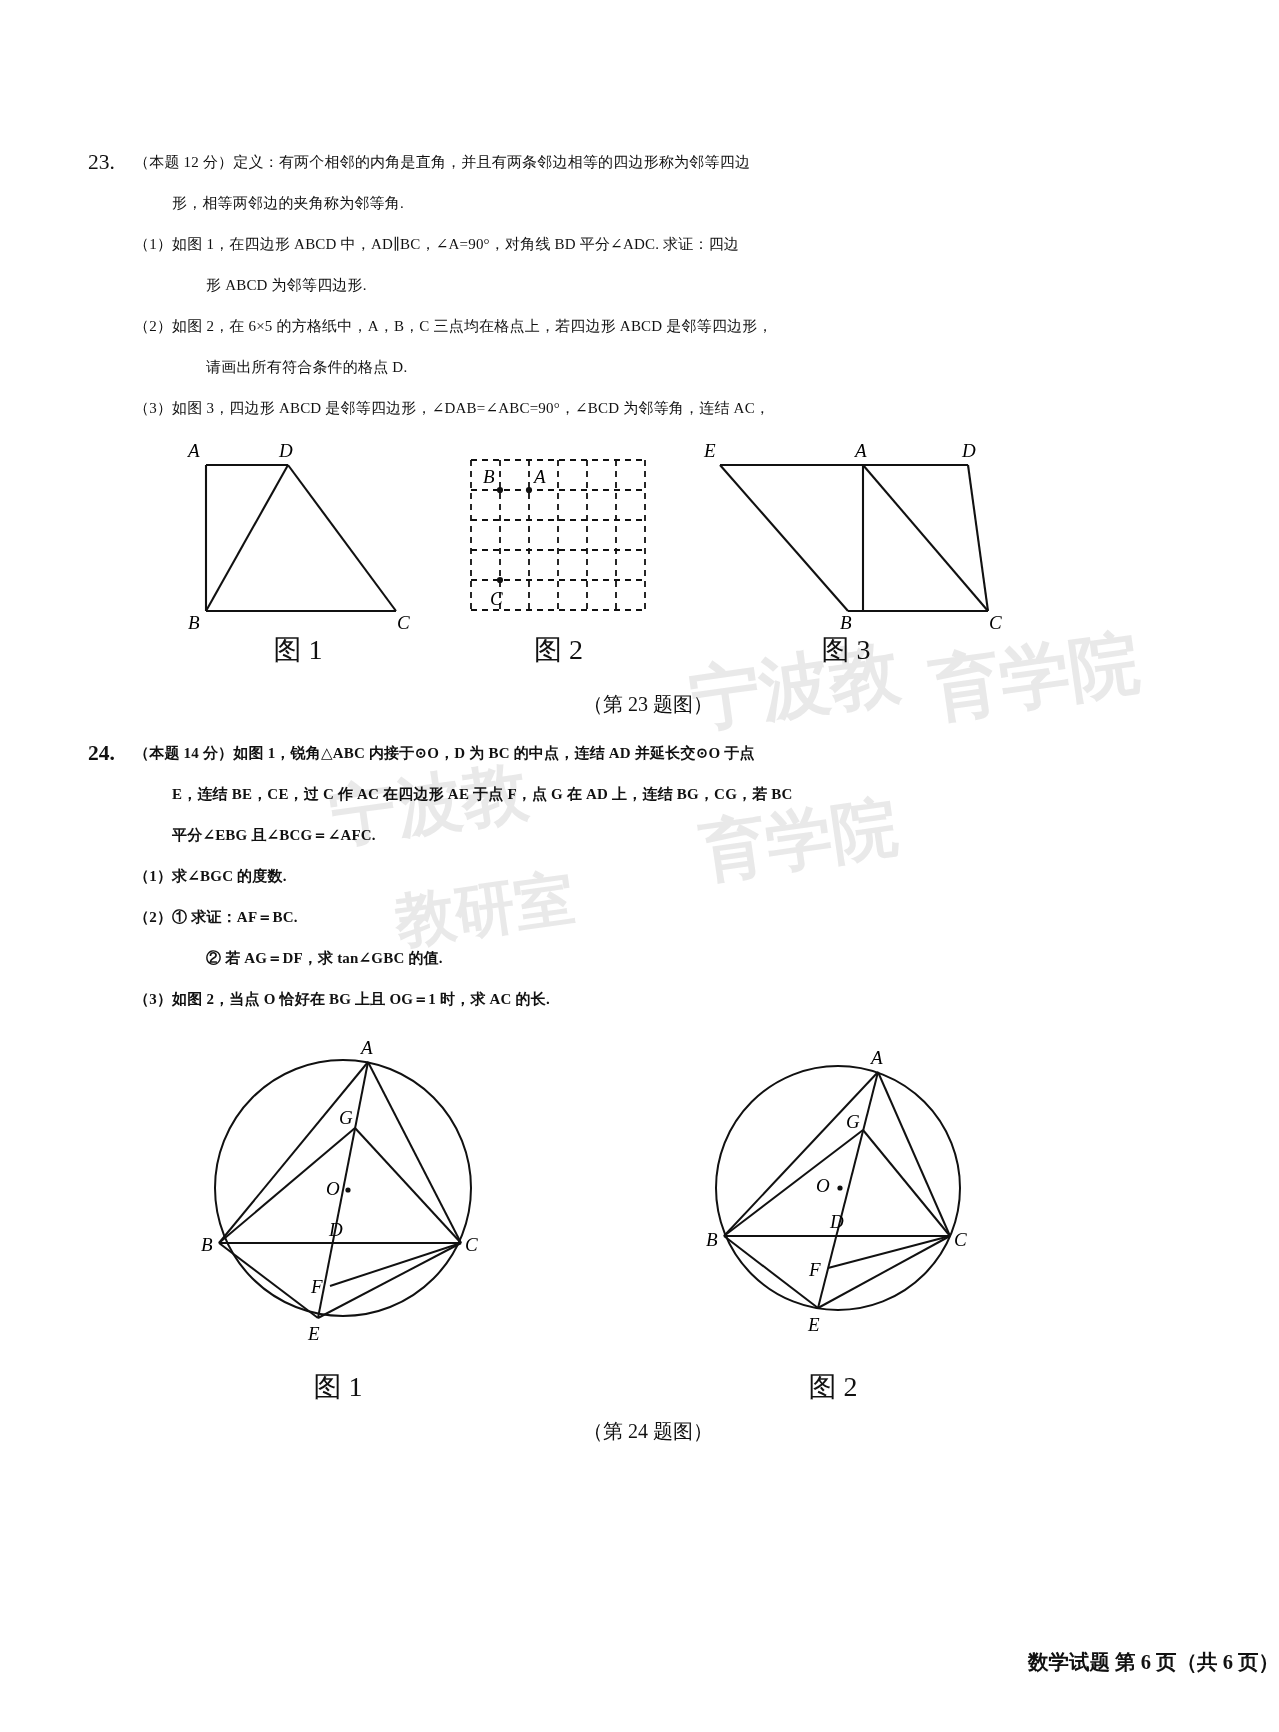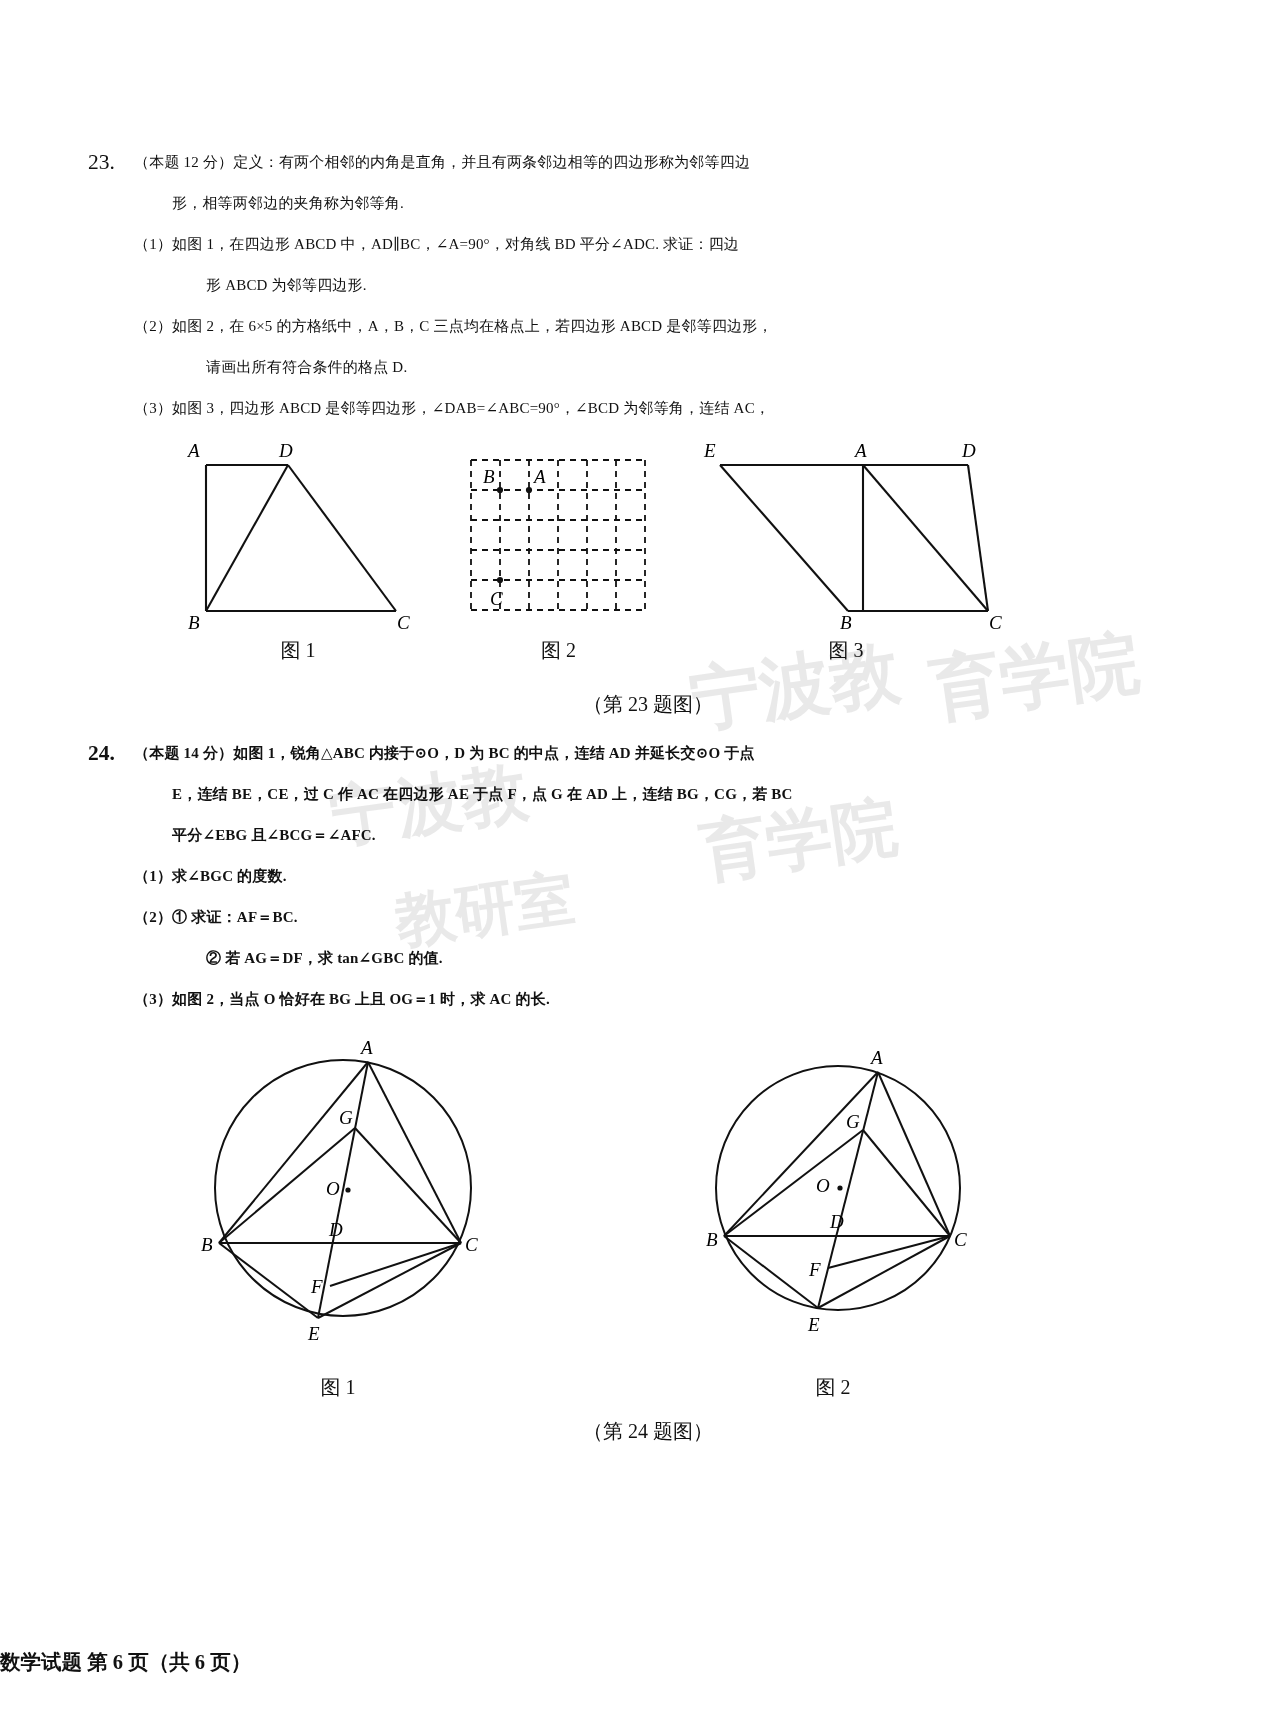"图 1" .fig-caption { font-size: 20px -> 28px }
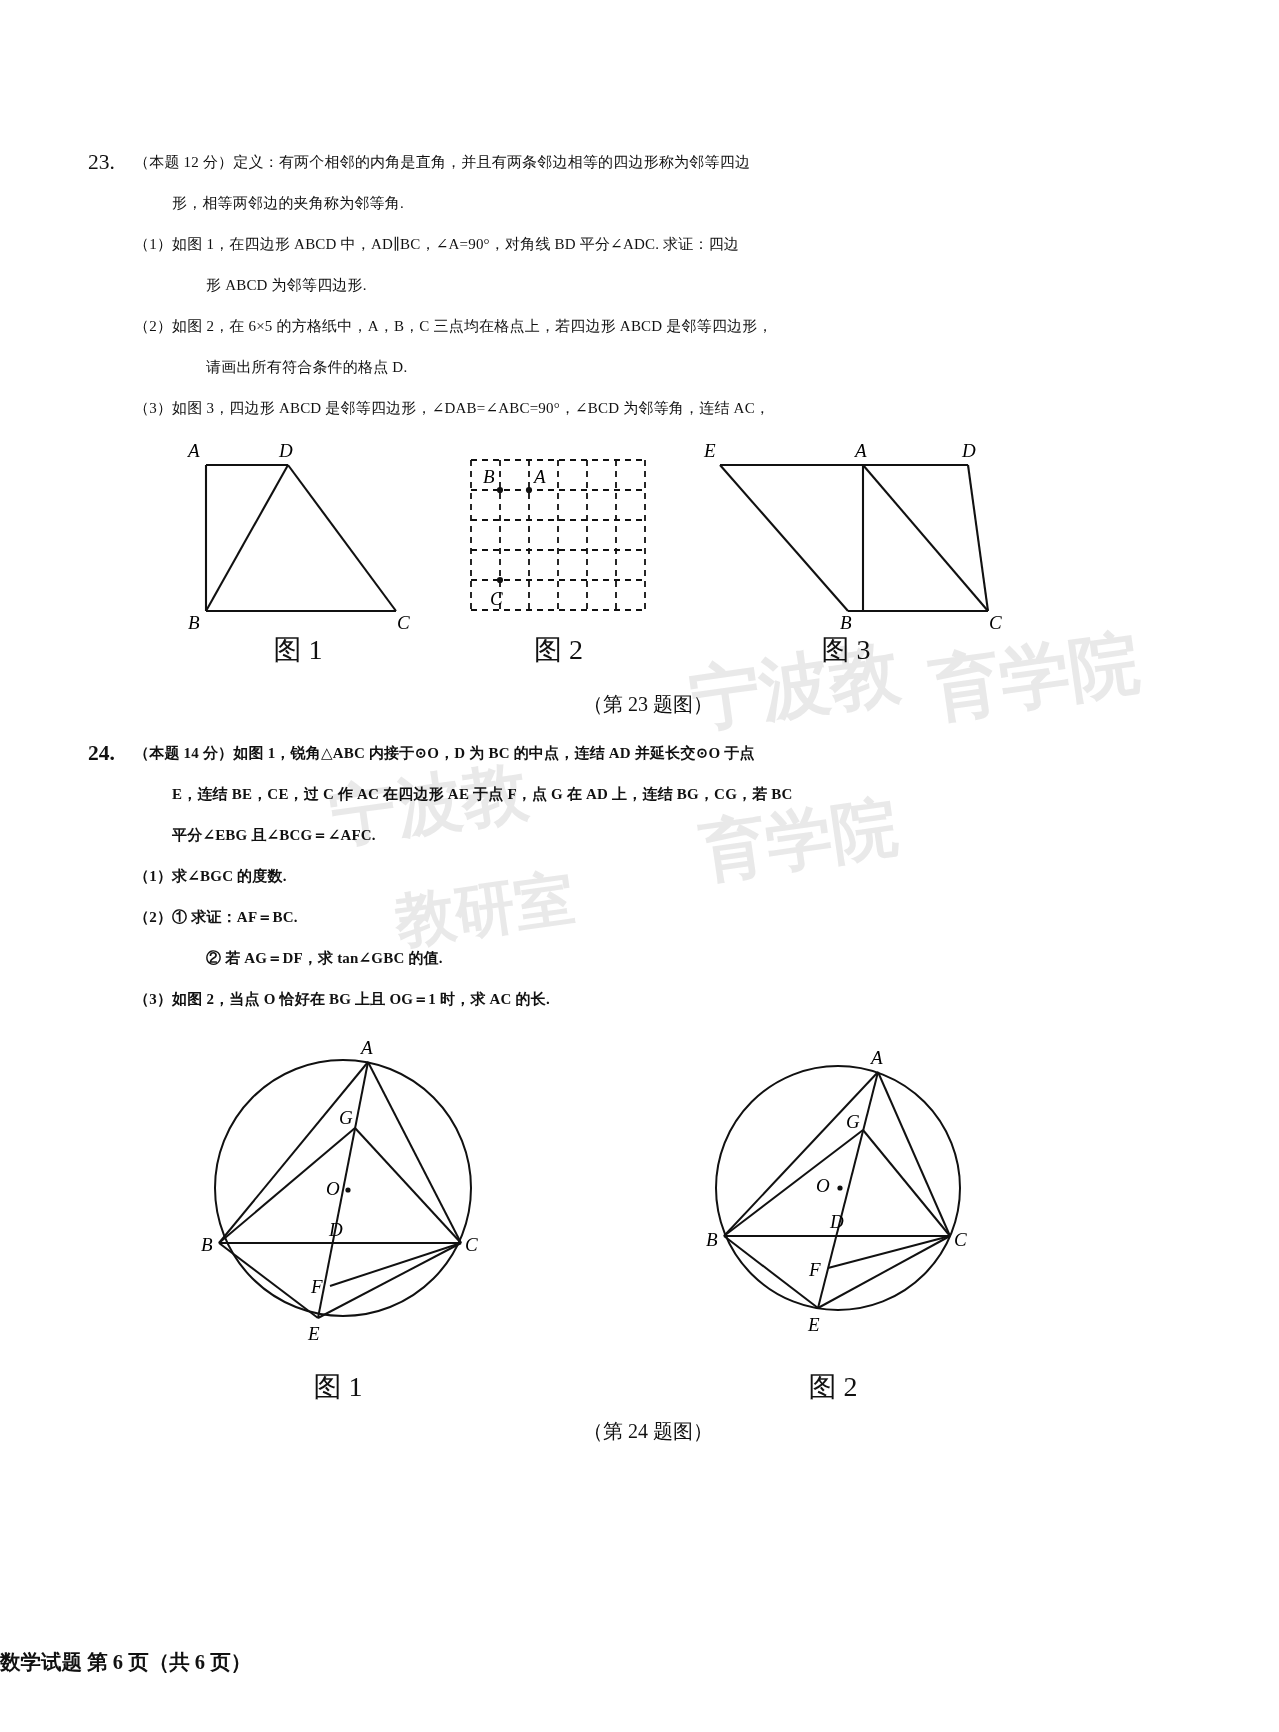"数学试题 第 6 页（共 6" .footer { text-align: left -> right }
